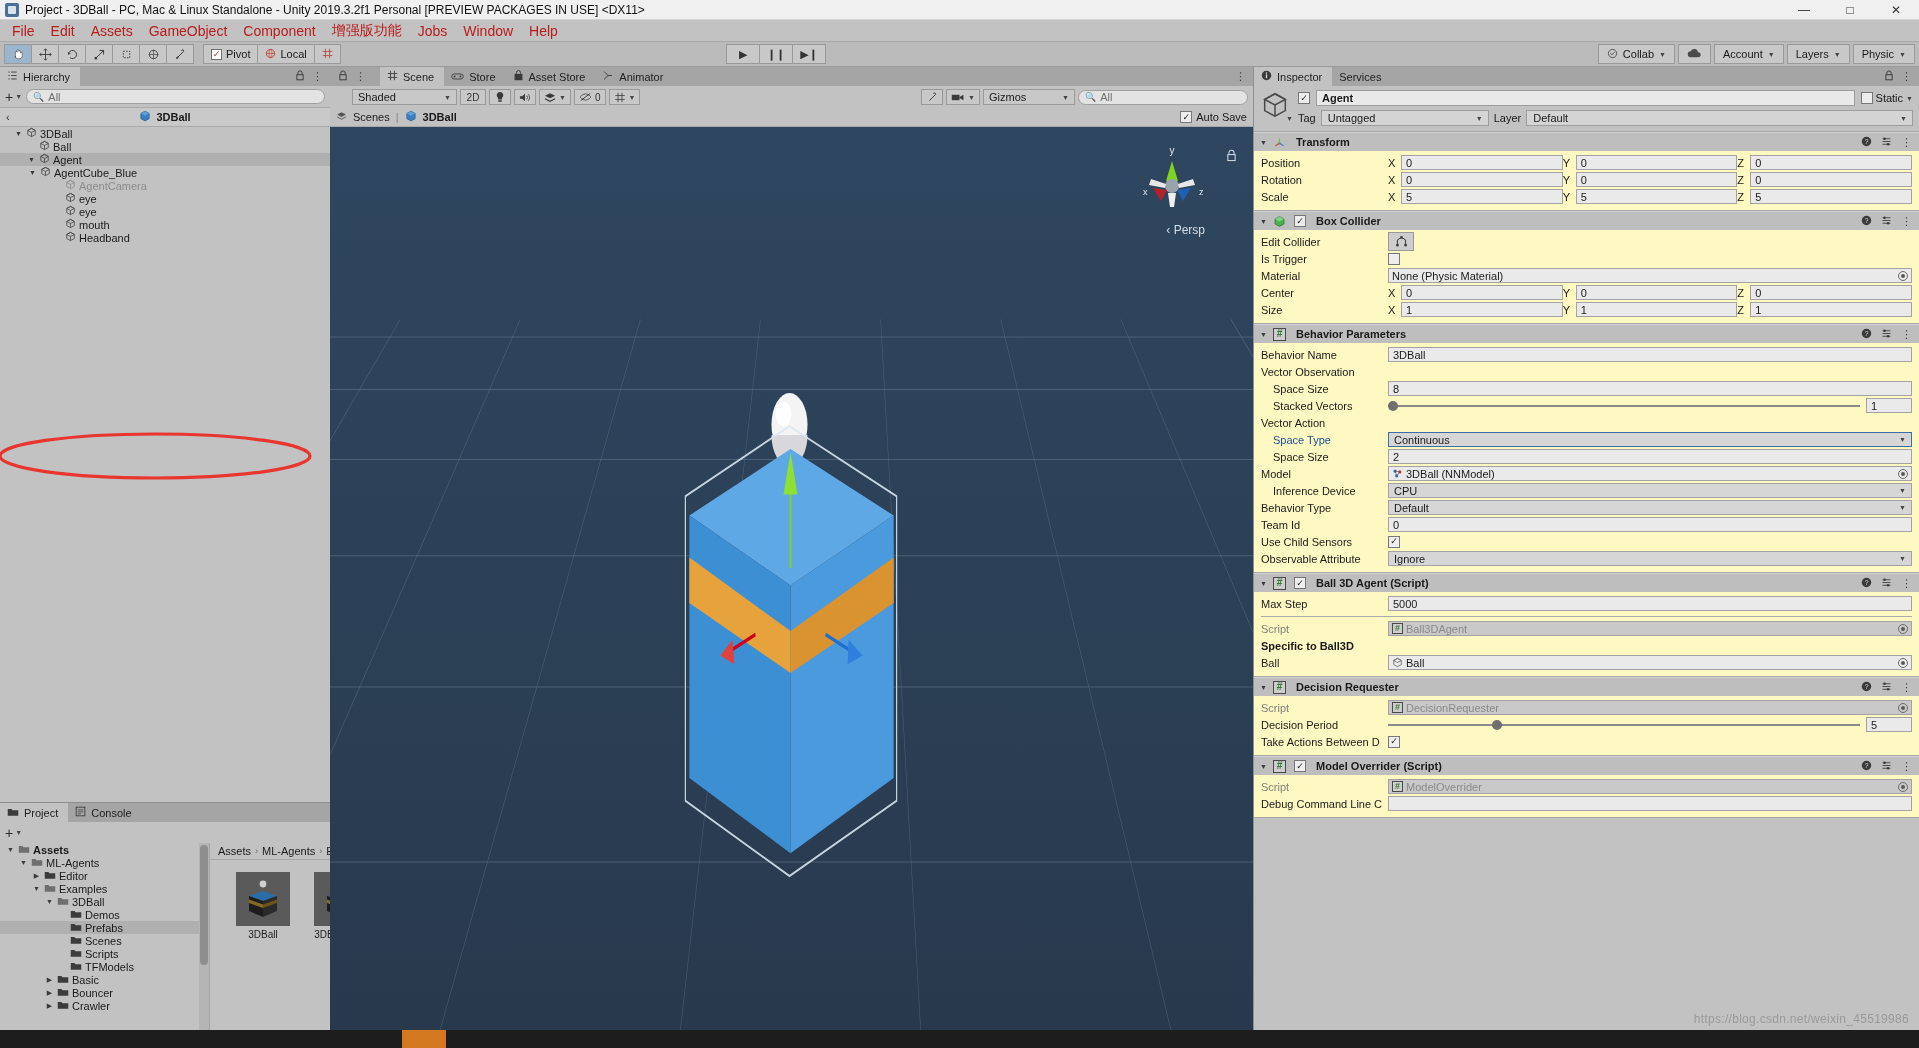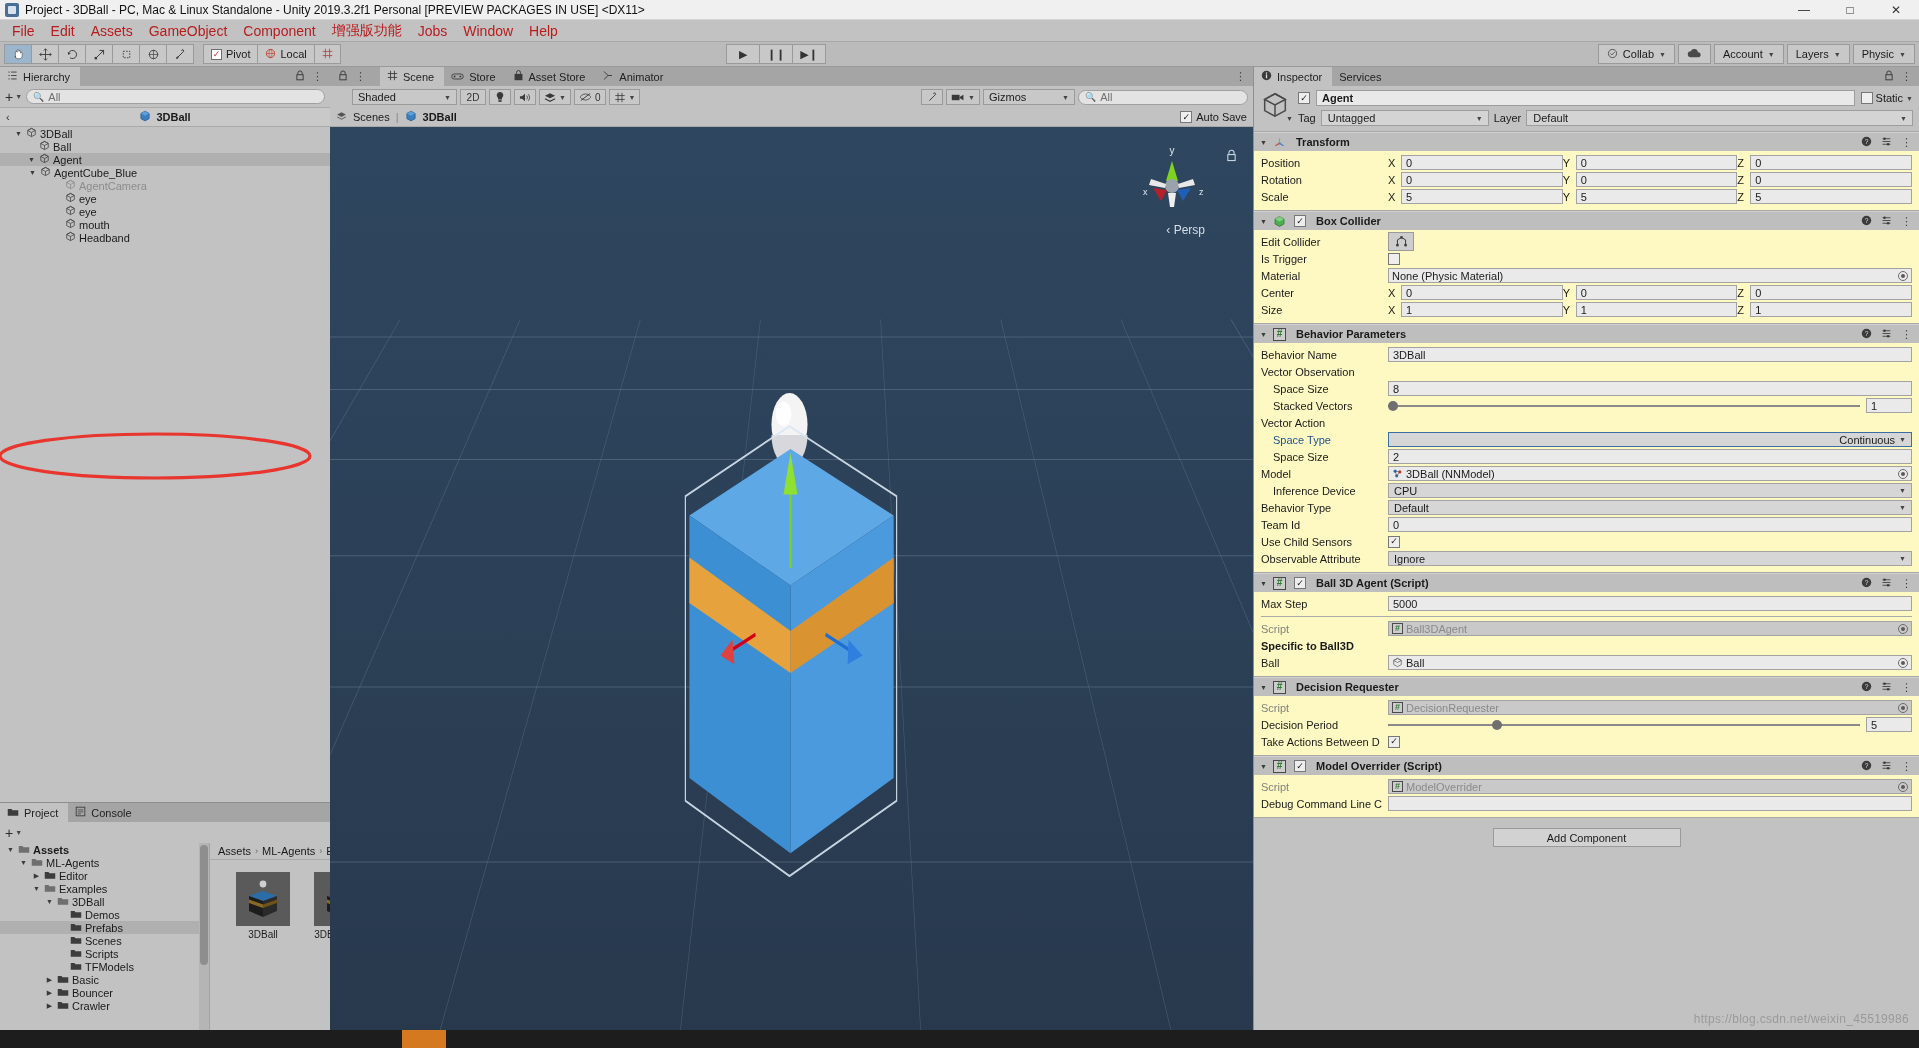"Continuous" .ddfull.hl { justify-content: flex-end -> none }
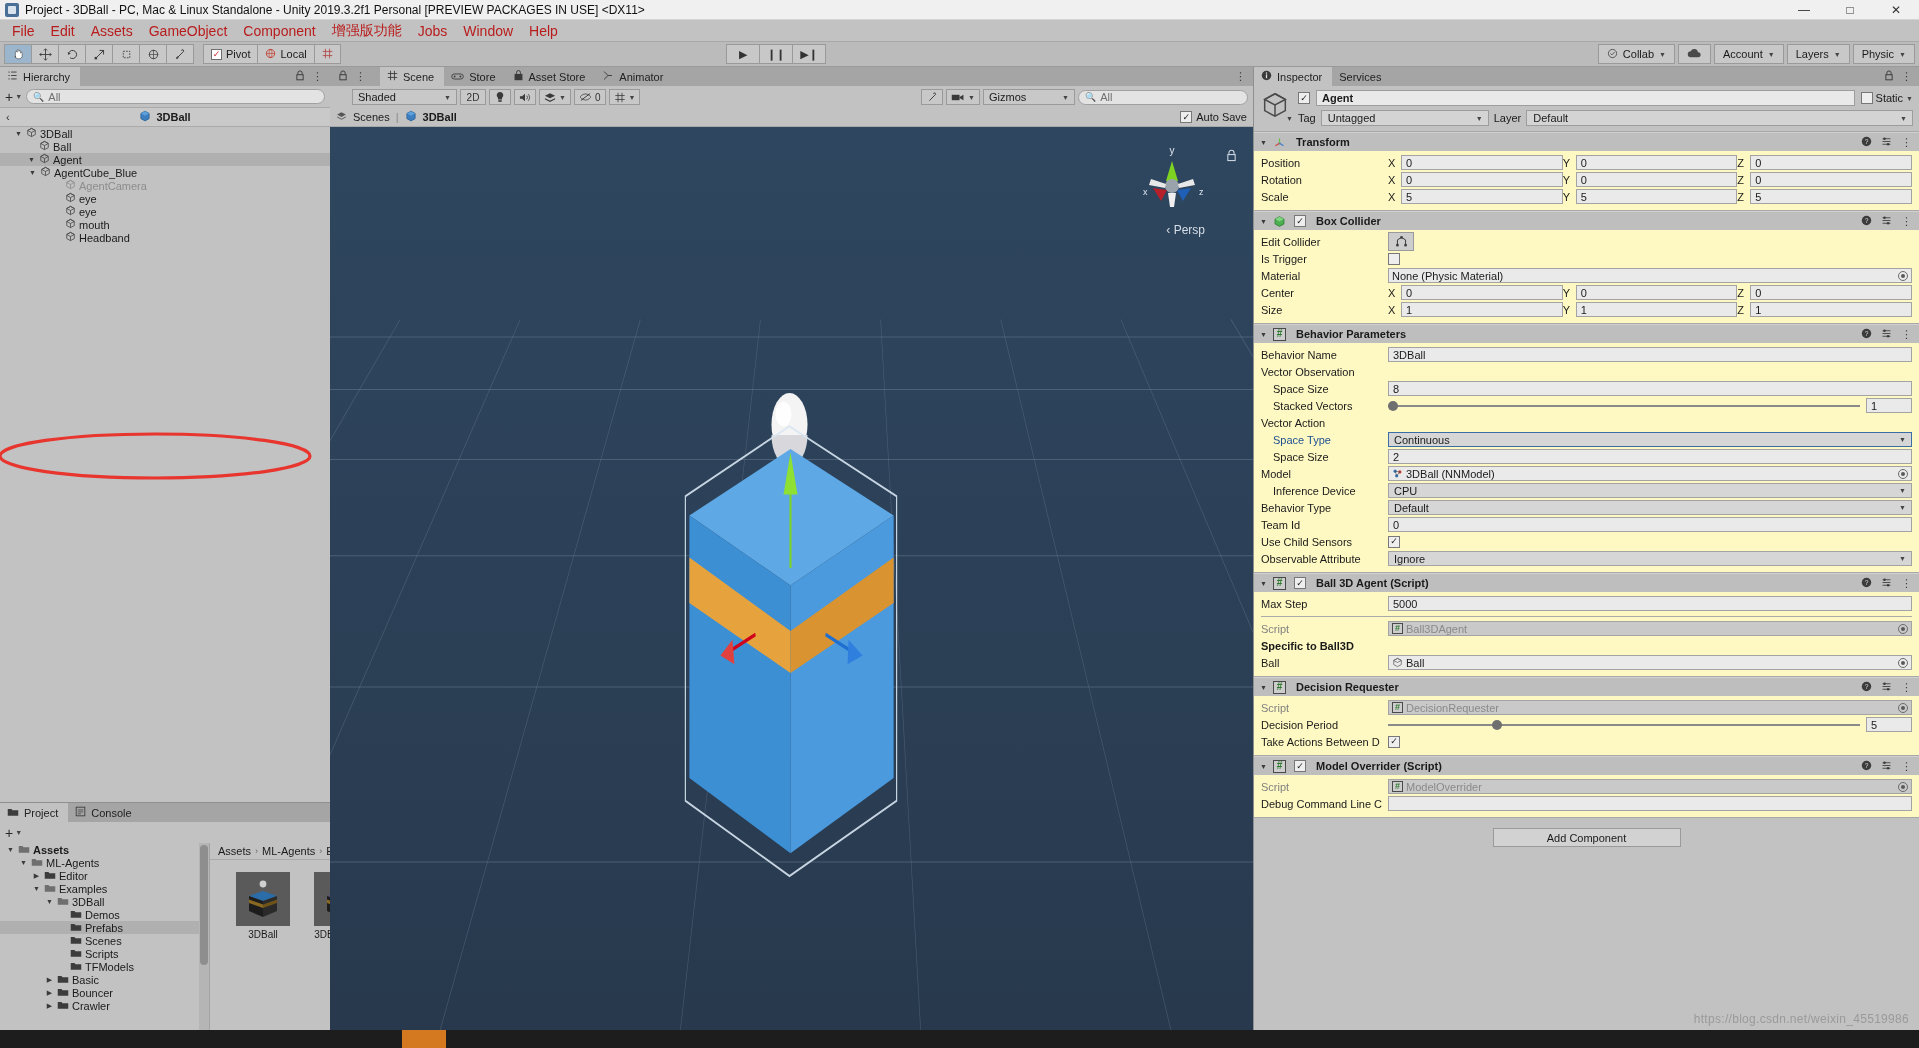"Add Component" div.addcomp-wrap { html: <div> <div> <span>Add Component</span> </div> </div> -> none }
